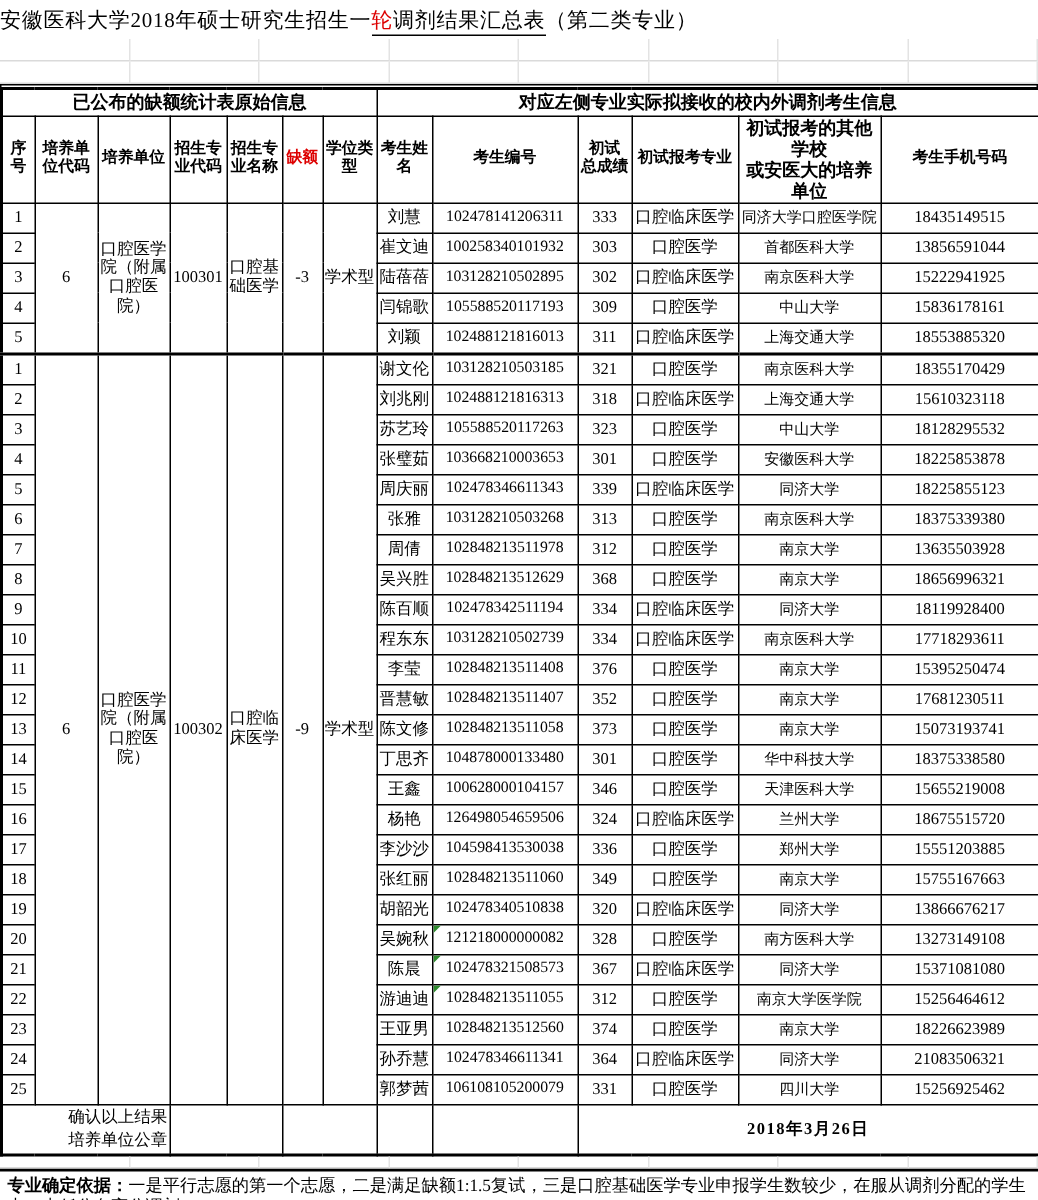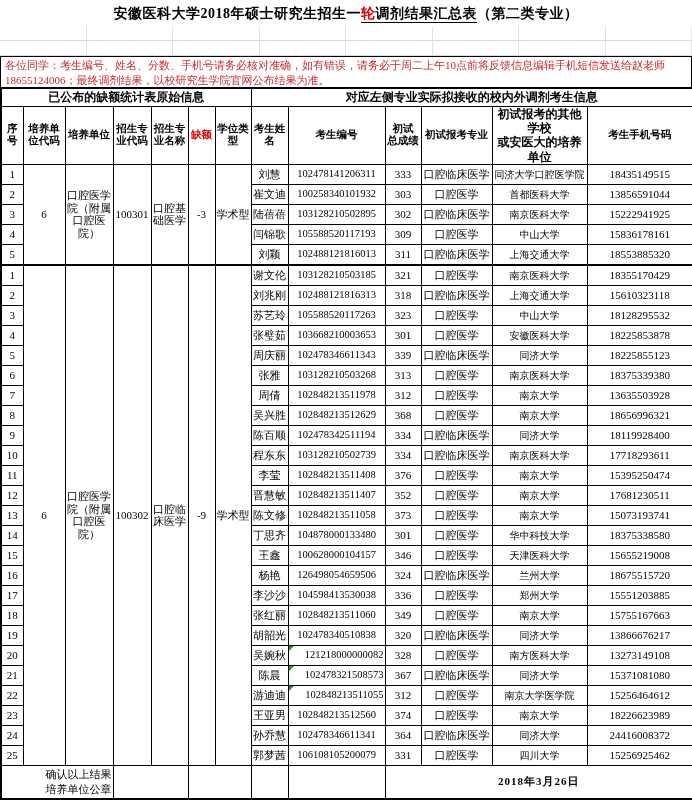"安徽医科大学2018年硕士研究生招生一轮调剂结果汇总表（第二类专业）" .title-row { font-weight: bold -> normal; text-align: center -> none }
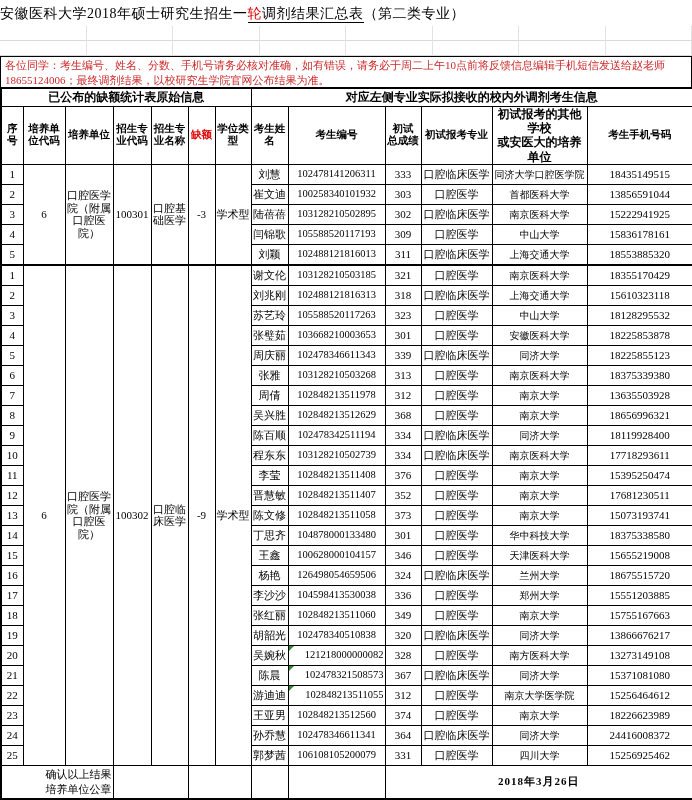"各位同学：考生编号、姓名、分数、手机号请务必核对准确，如有错误，请务必于周二上午" div.notice-warning { html: <div>各位同学：考生编号、姓名、分数、手机号请务必核对准确，如有错误，请务必于周二上午10点前将反馈信息编辑手机短信发送给赵老师18655124006；最终调剂结果，以校研究生学院官网公布结果为准。</div> -> none }
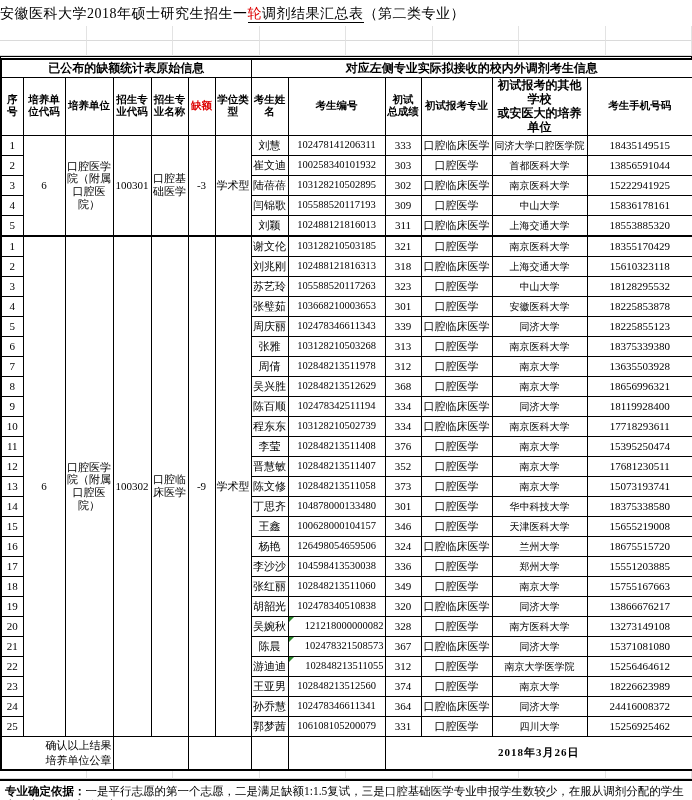"121218000000082" td.flag { text-align: right -> none }
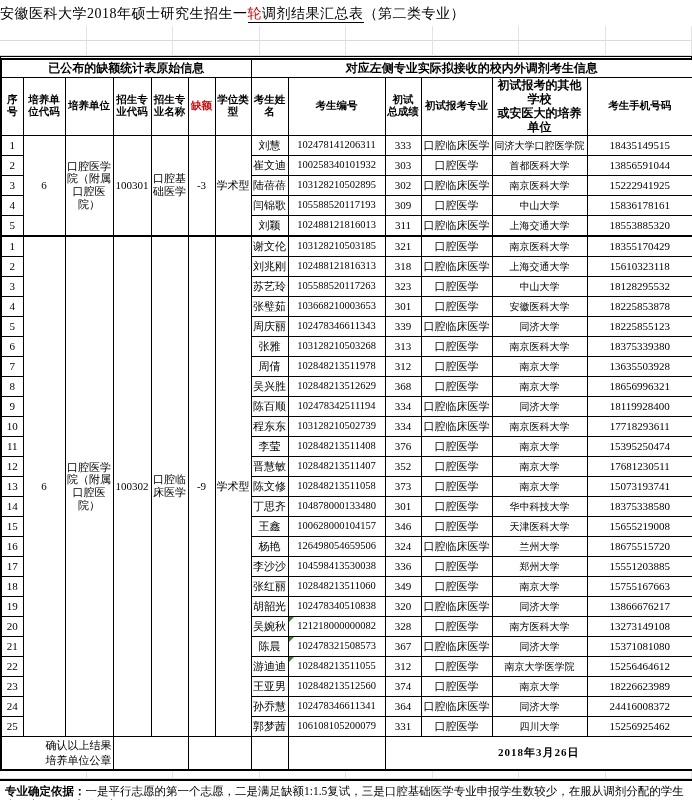"24416008372" td { text: 24416008372 -> 21083506321 }
